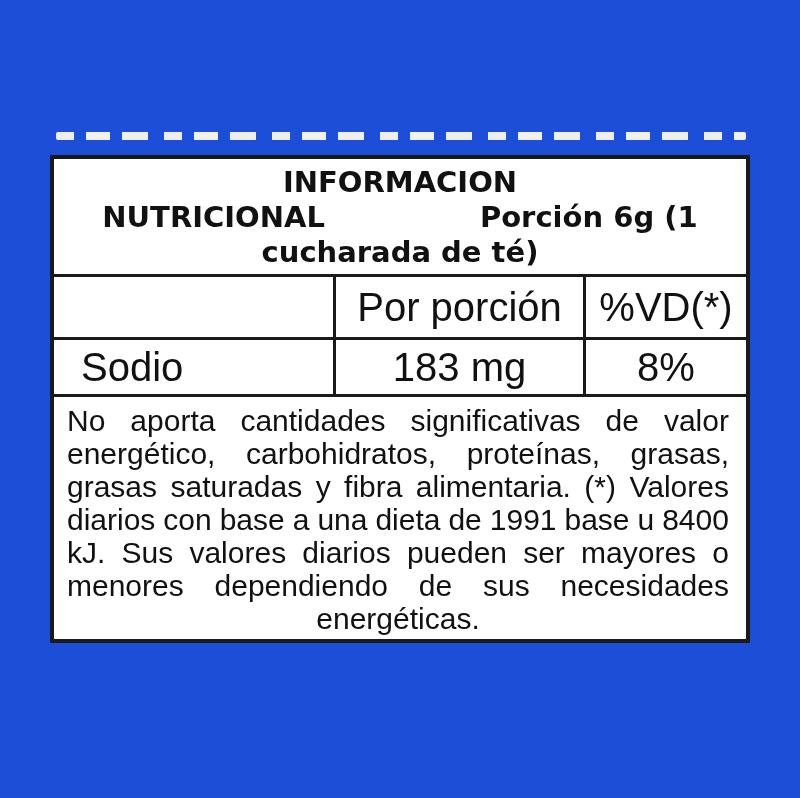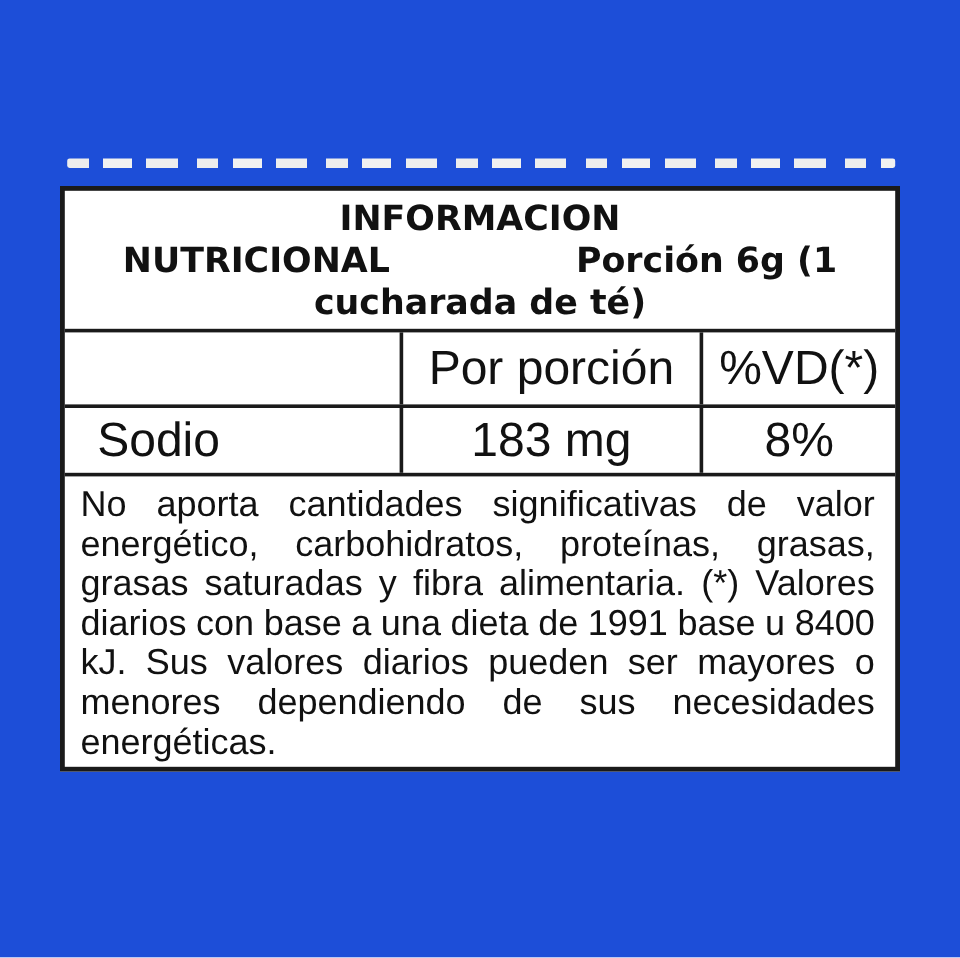"energéticas." .jline-last { text-align: left -> center }
